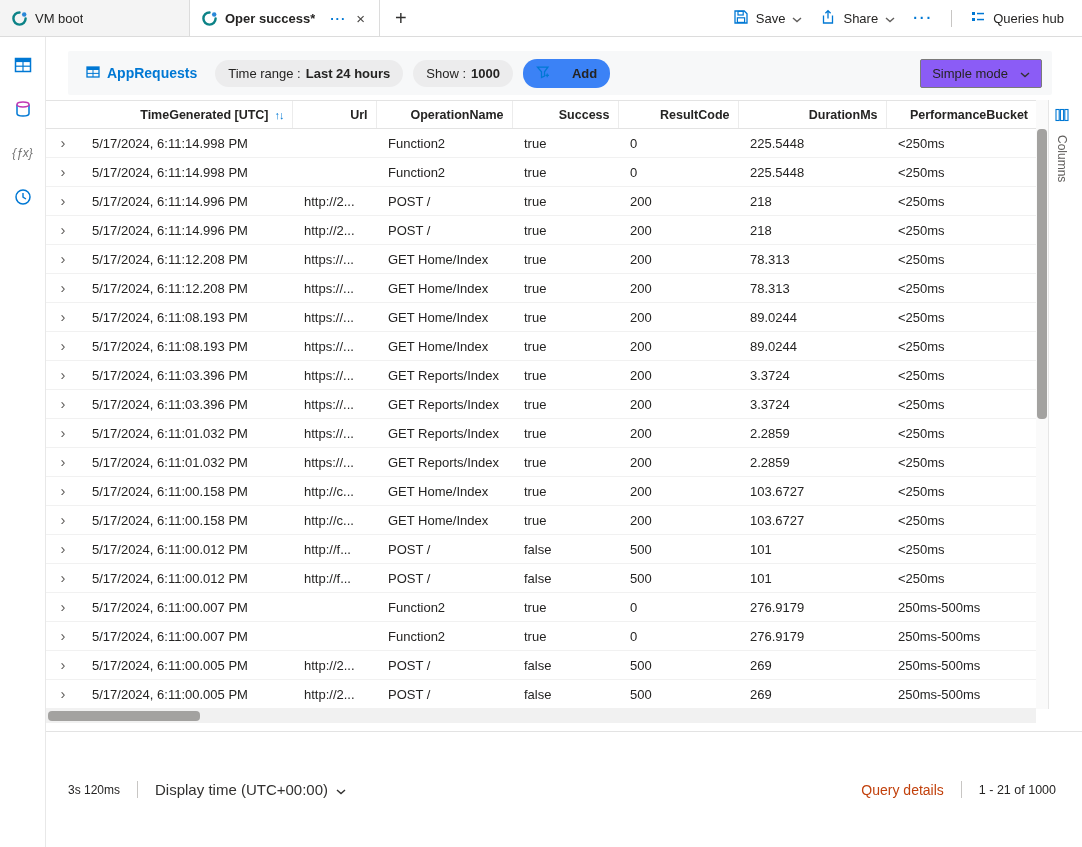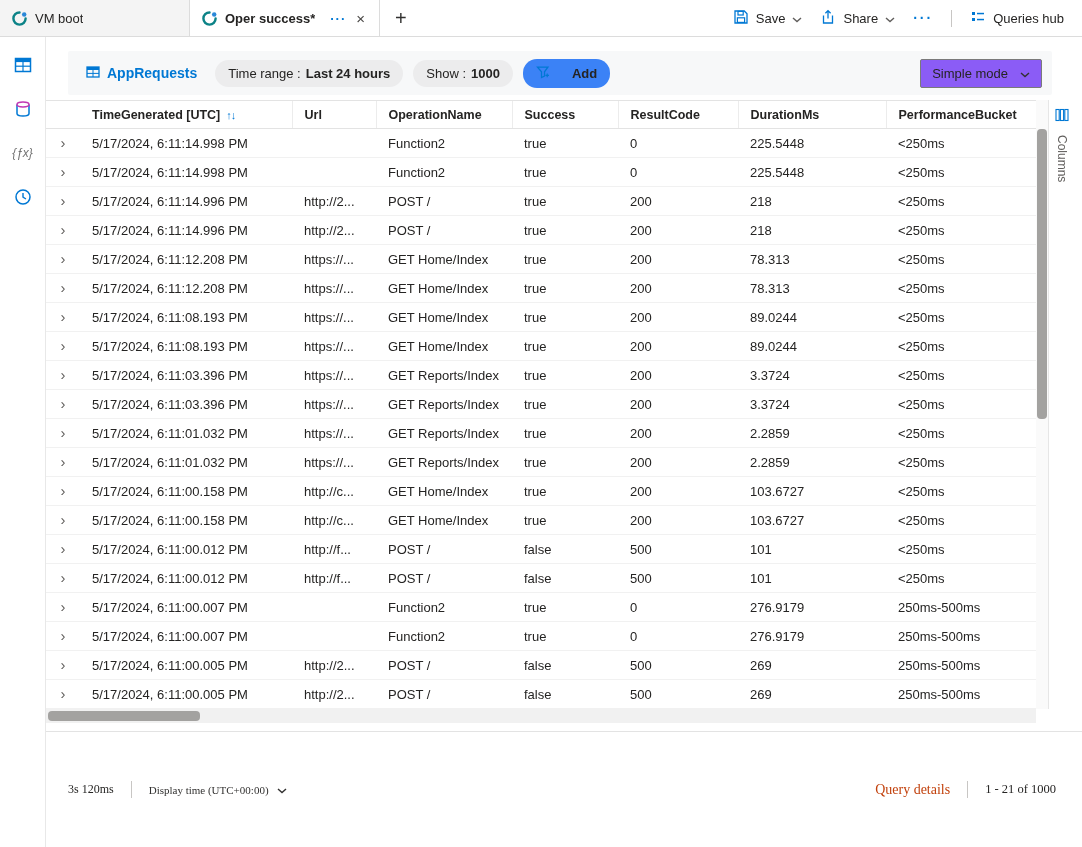"TimeGenerated [UTC] ↑↓" th { text-align: left -> right }
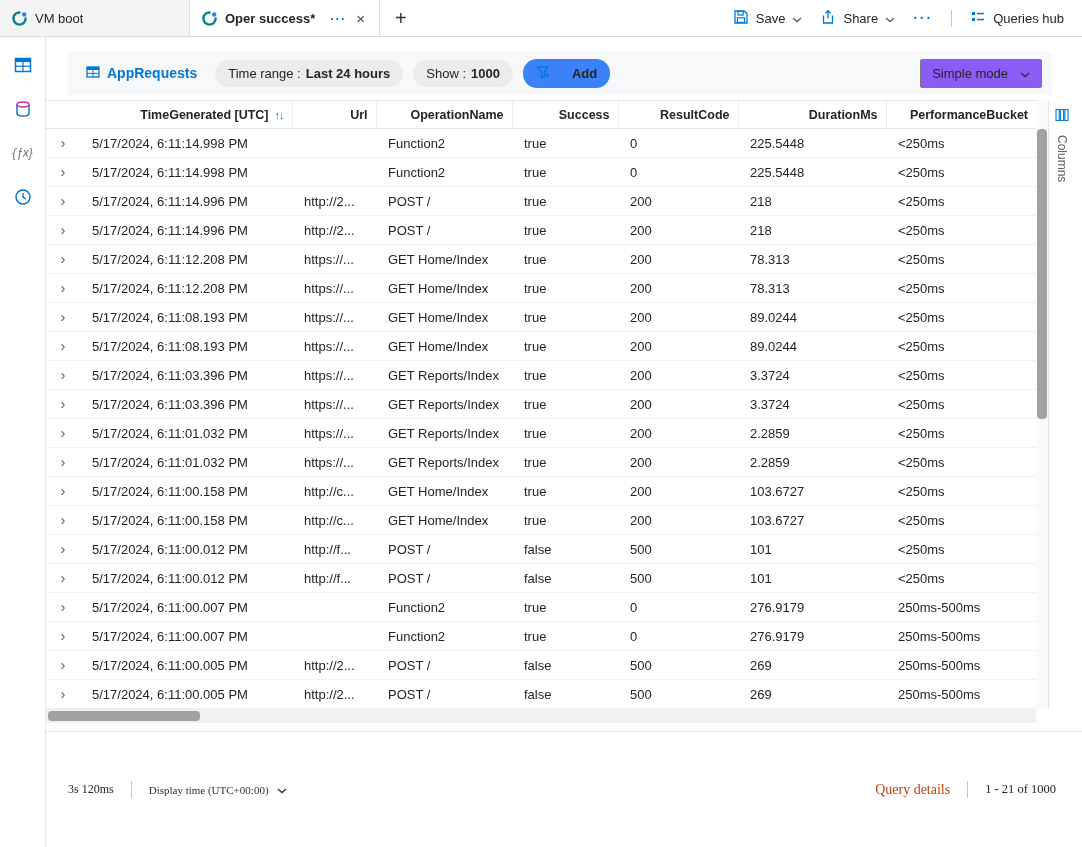"3s 120ms" .statusbar { font-family: Liberation Serif, serif -> none }
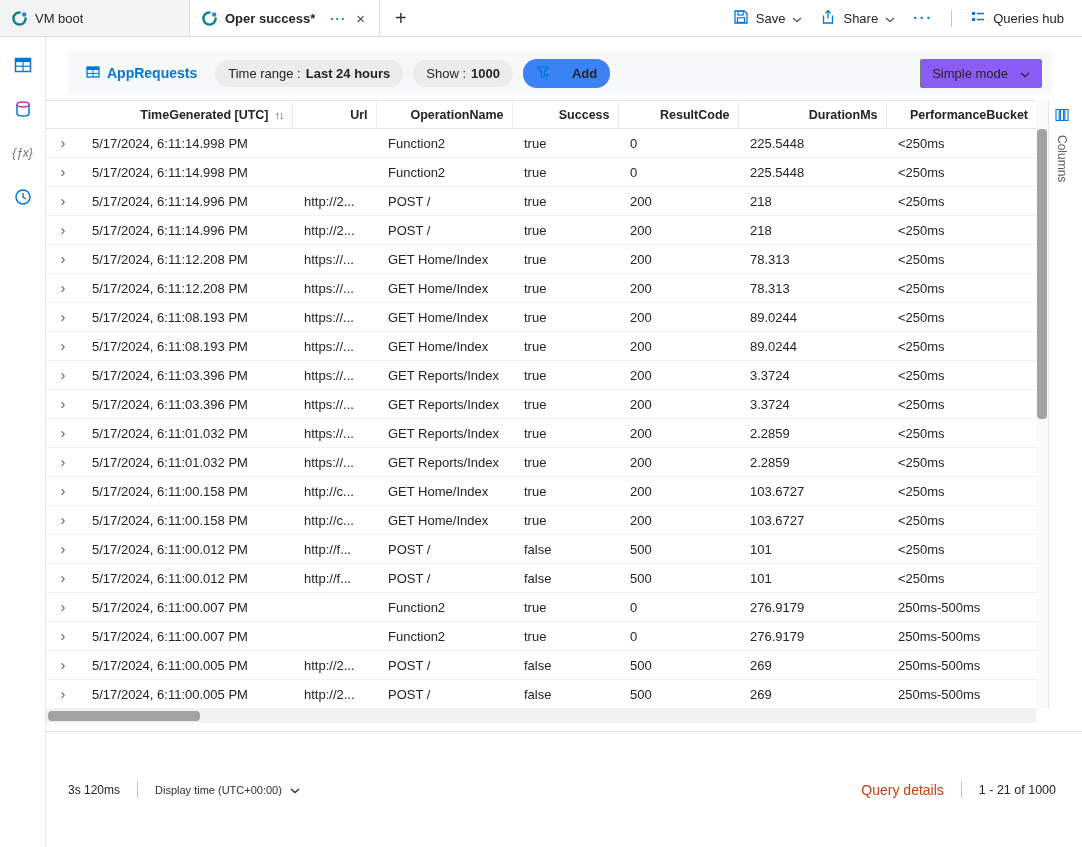"Display time (UTC+00:00)" .displaytime { font-size: 11px -> 15px }
